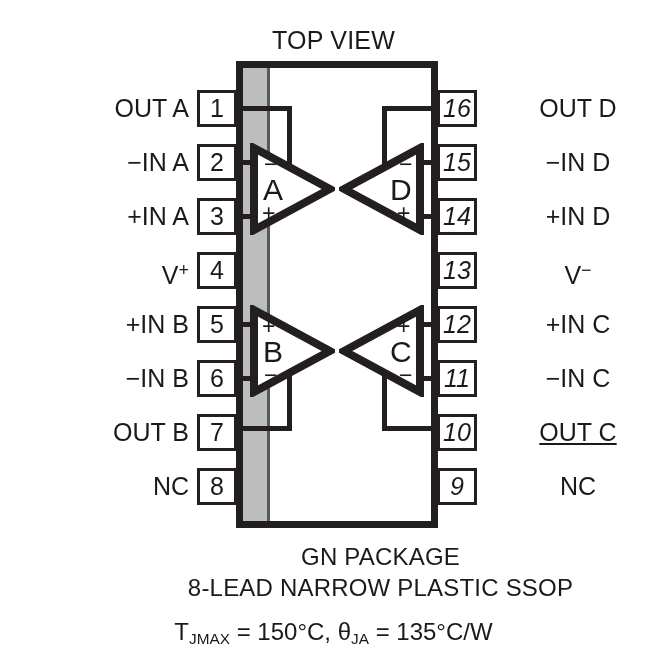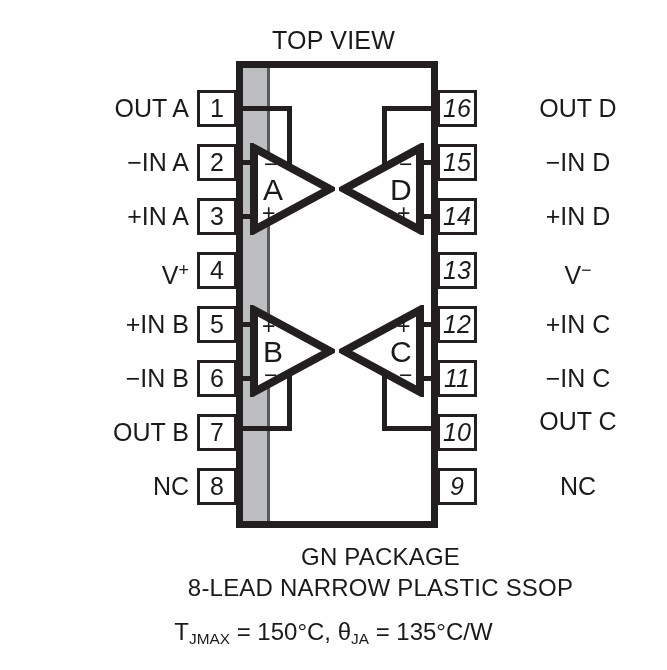"OUT C" div.pin-label { text-decoration: none -> underline; top: 403px -> 414px }
